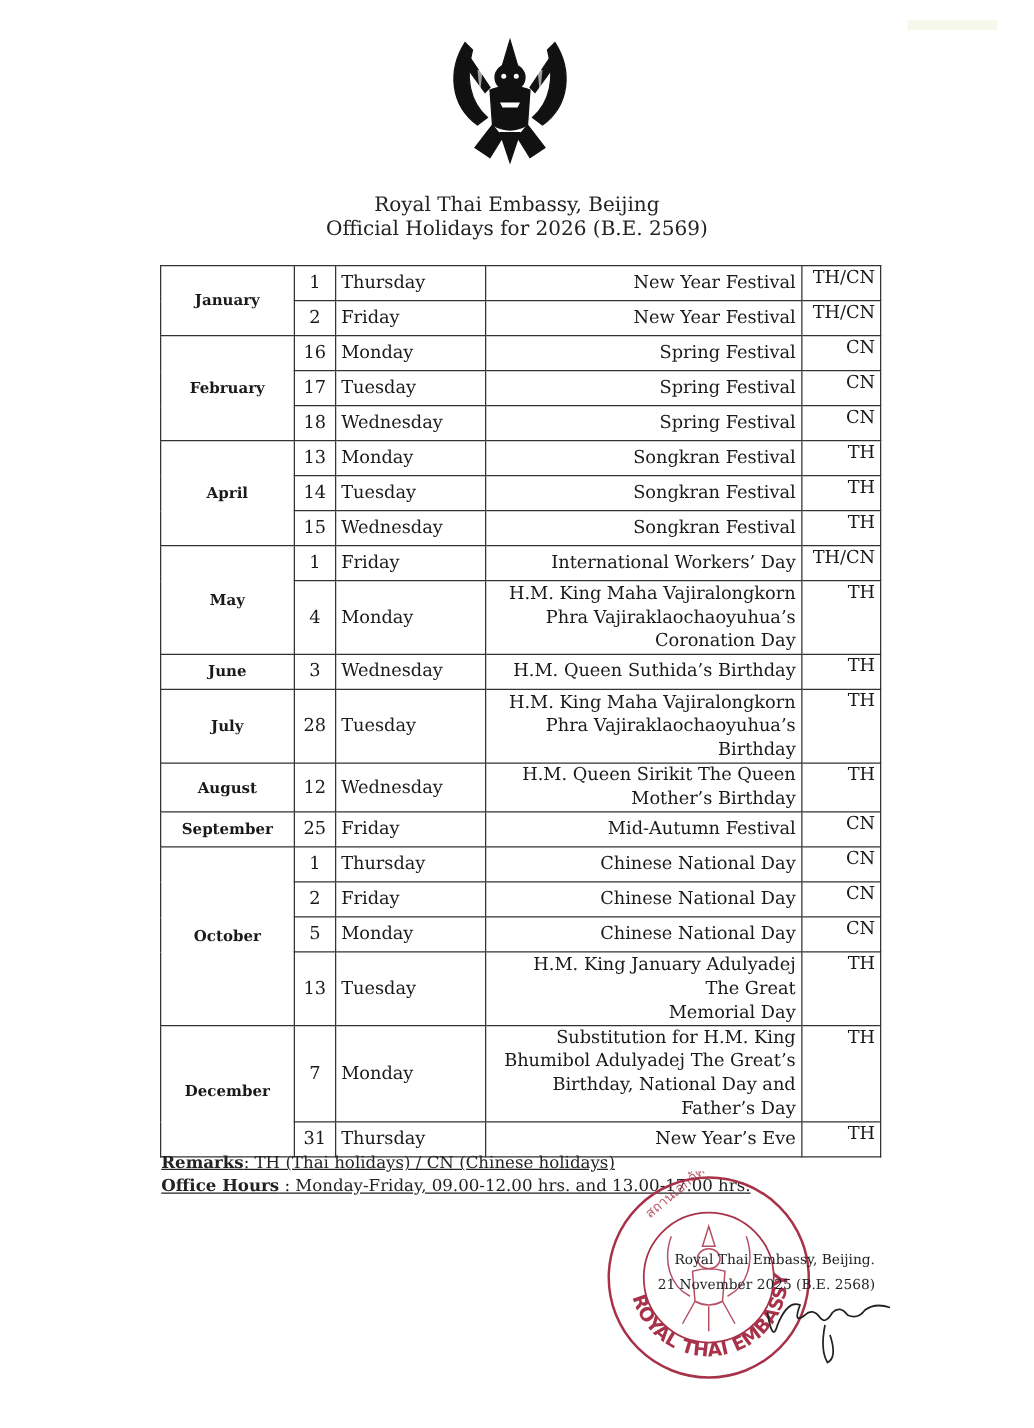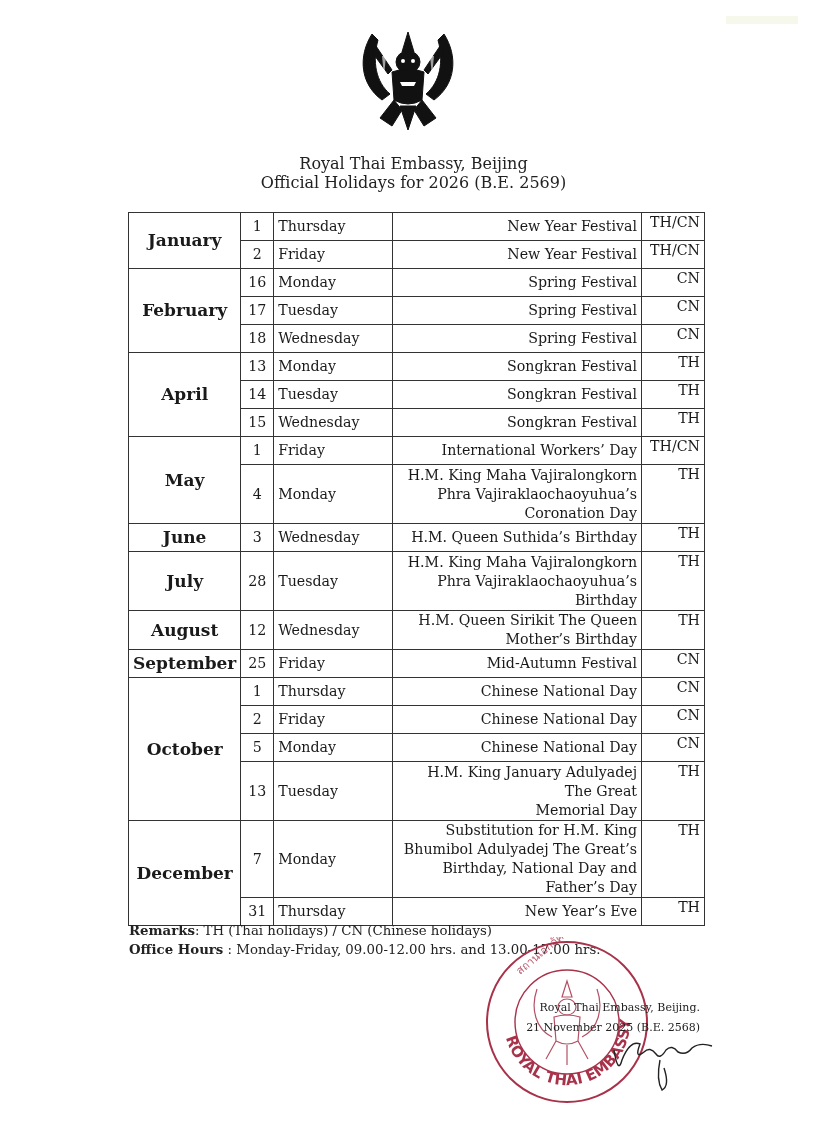"January" td.month { font-size: 17px -> 12px }
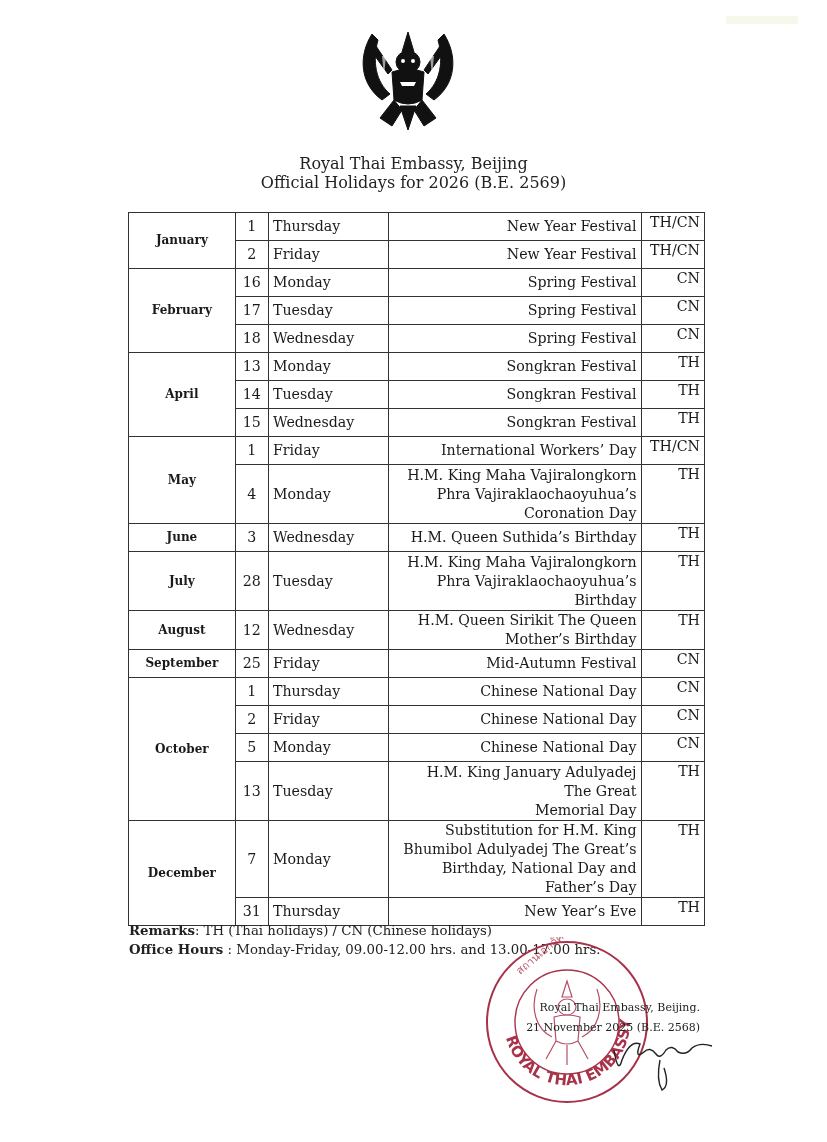"Remarks: TH (Thai holidays) /" .remarks { text-decoration: none -> underline }
